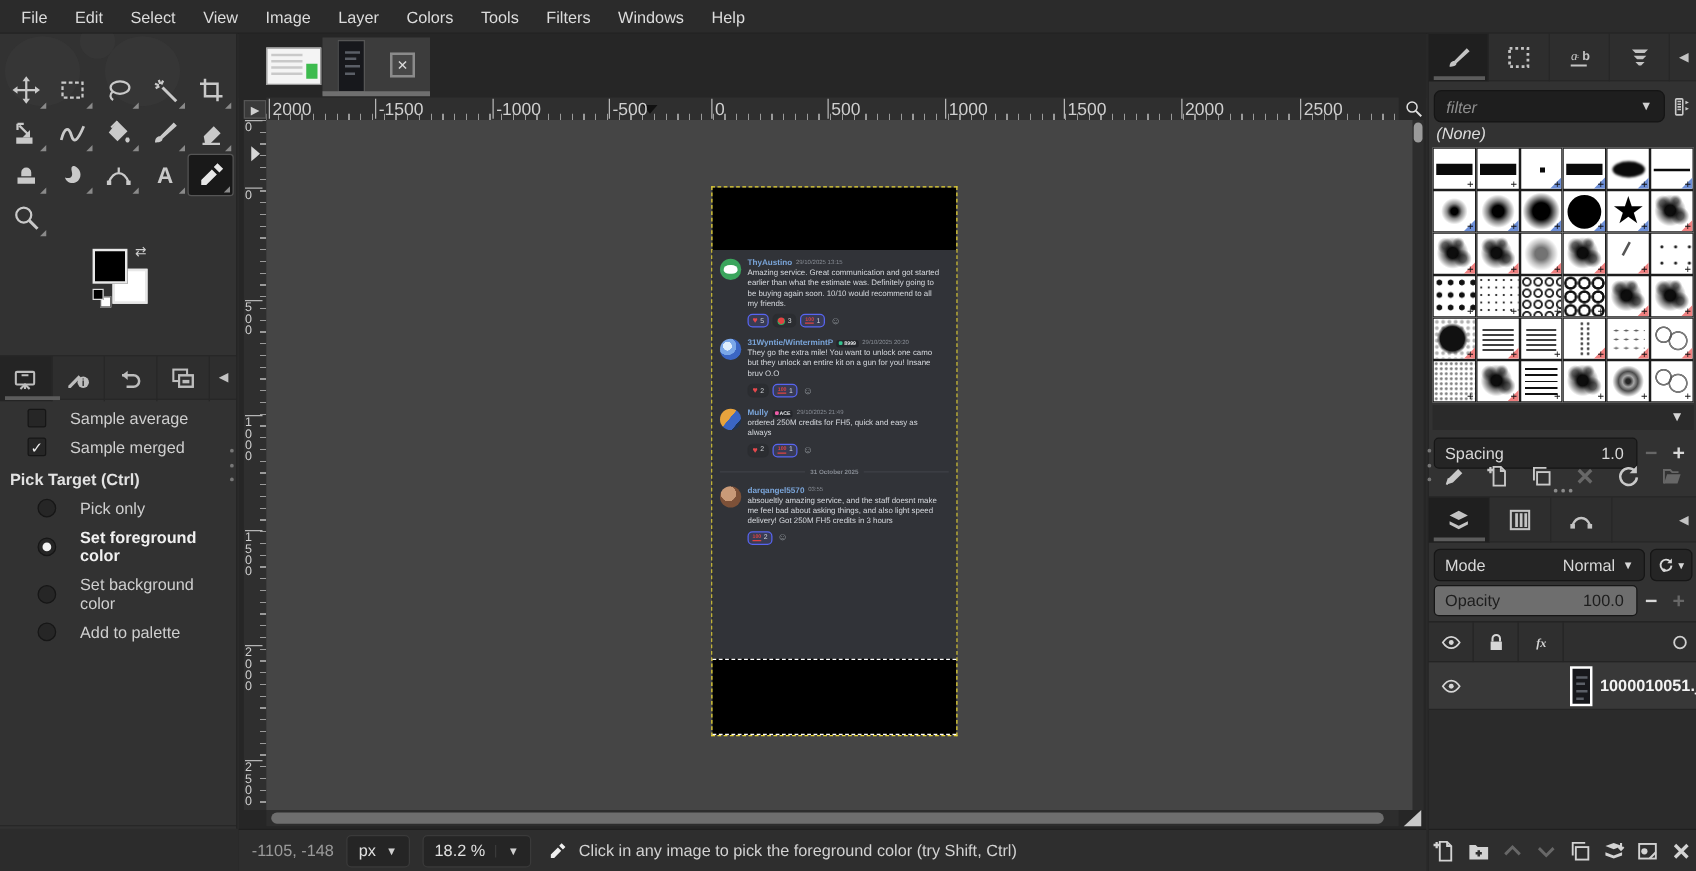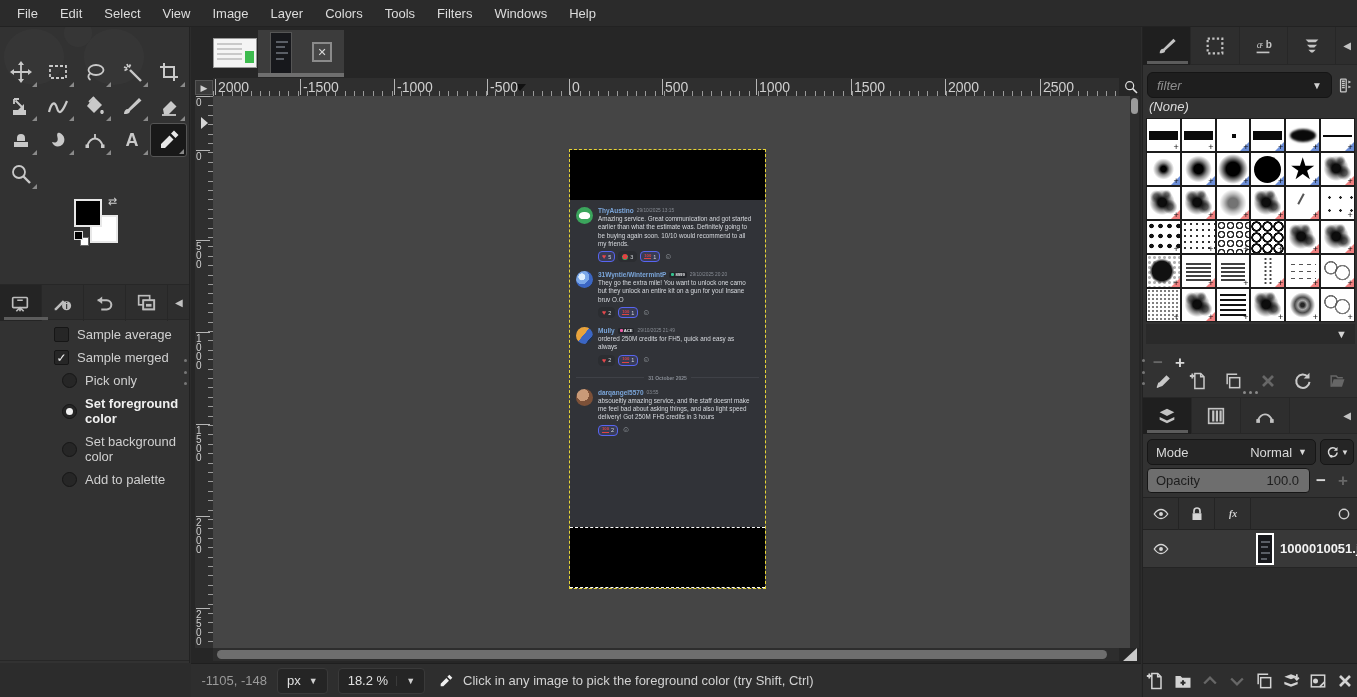"Sample average" .opt-row { gap: 8px -> 19px; margin-left: 32px -> none }
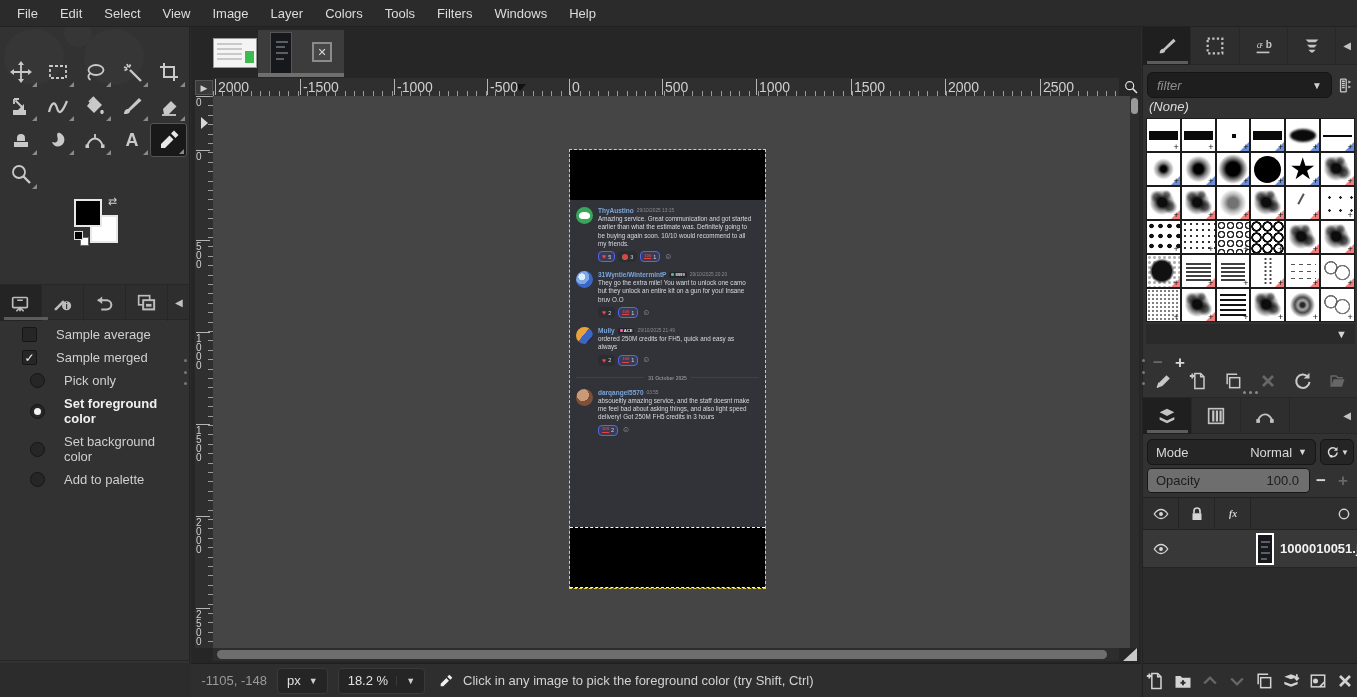"Spacing" div.slider-body { html: none -> <div> <span>Spacing</span> <span>1.0</span> </div> }
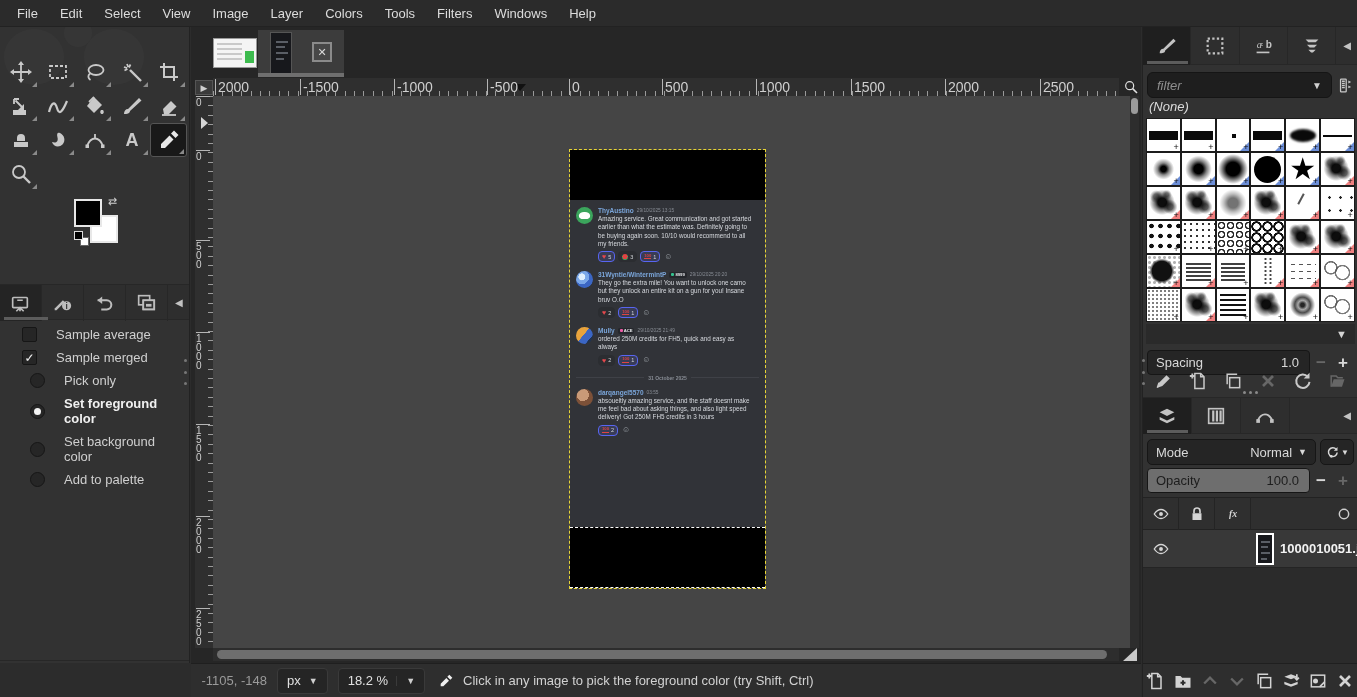"Pick Target (Ctrl)" div.section-label { html: none -> <div>Pick Target (Ctrl)</div> }
